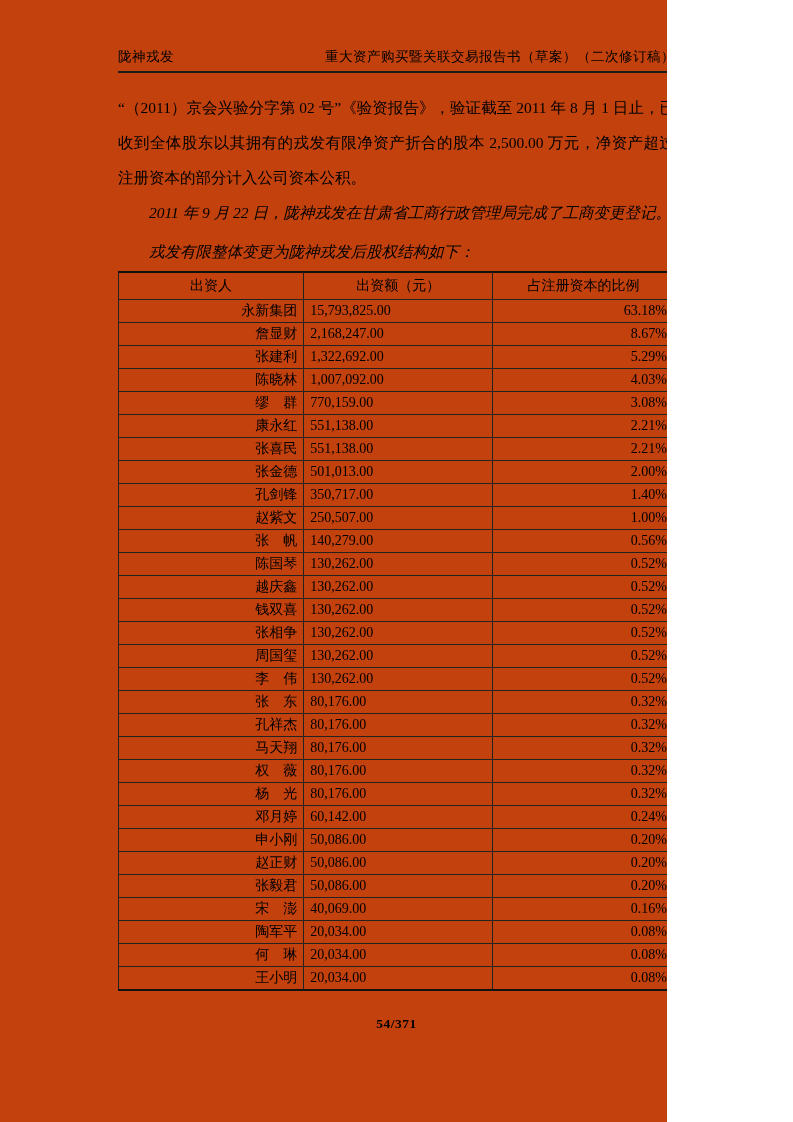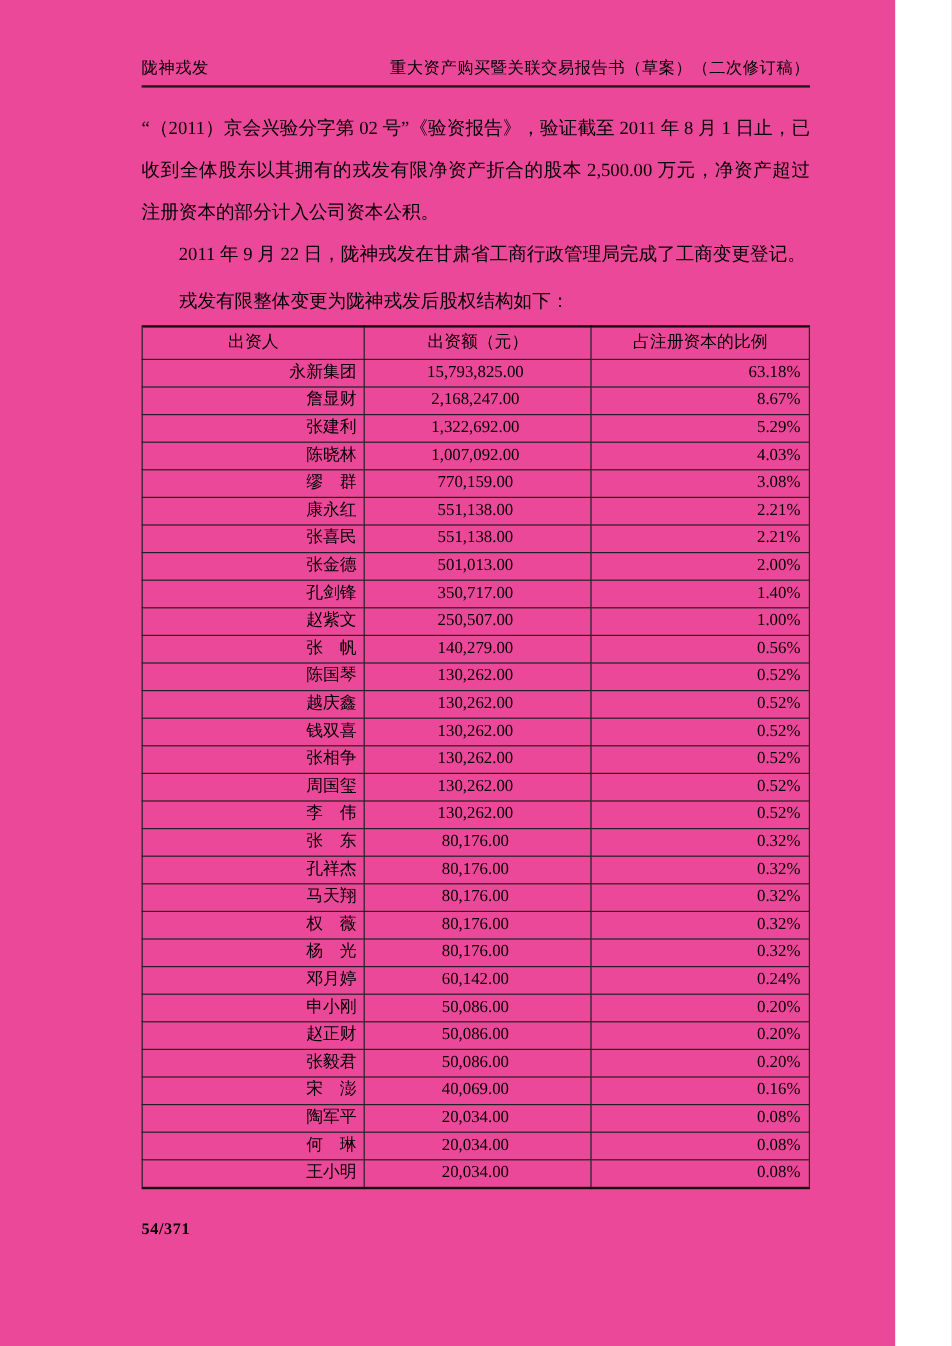"陇神戎发" .page { background: #ec4899 -> #c2410c; width: 746px -> 667px }
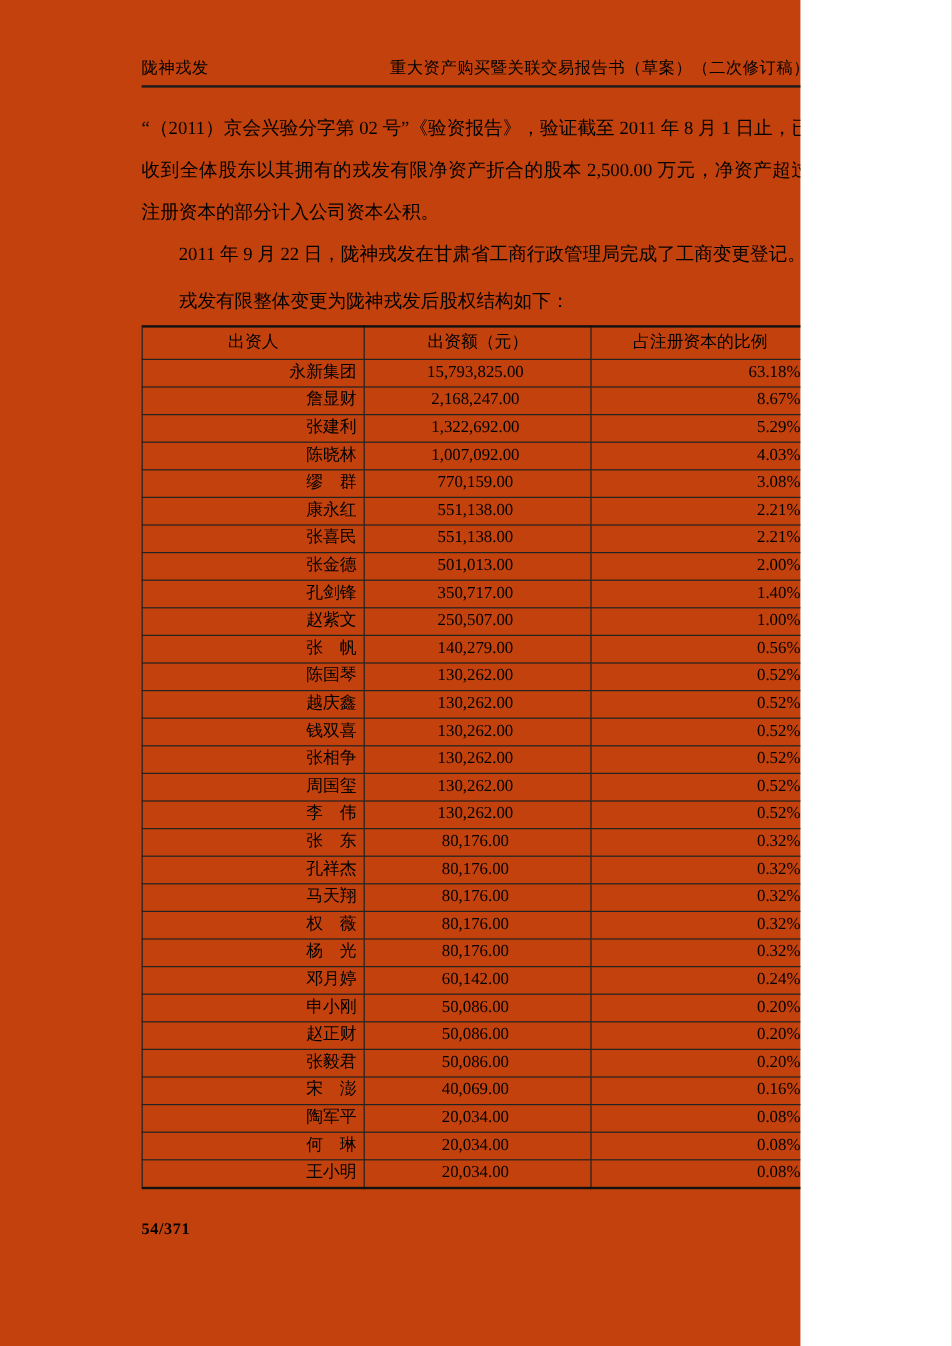"2011 年 9 月 22" .para-indent { font-style: none -> italic }
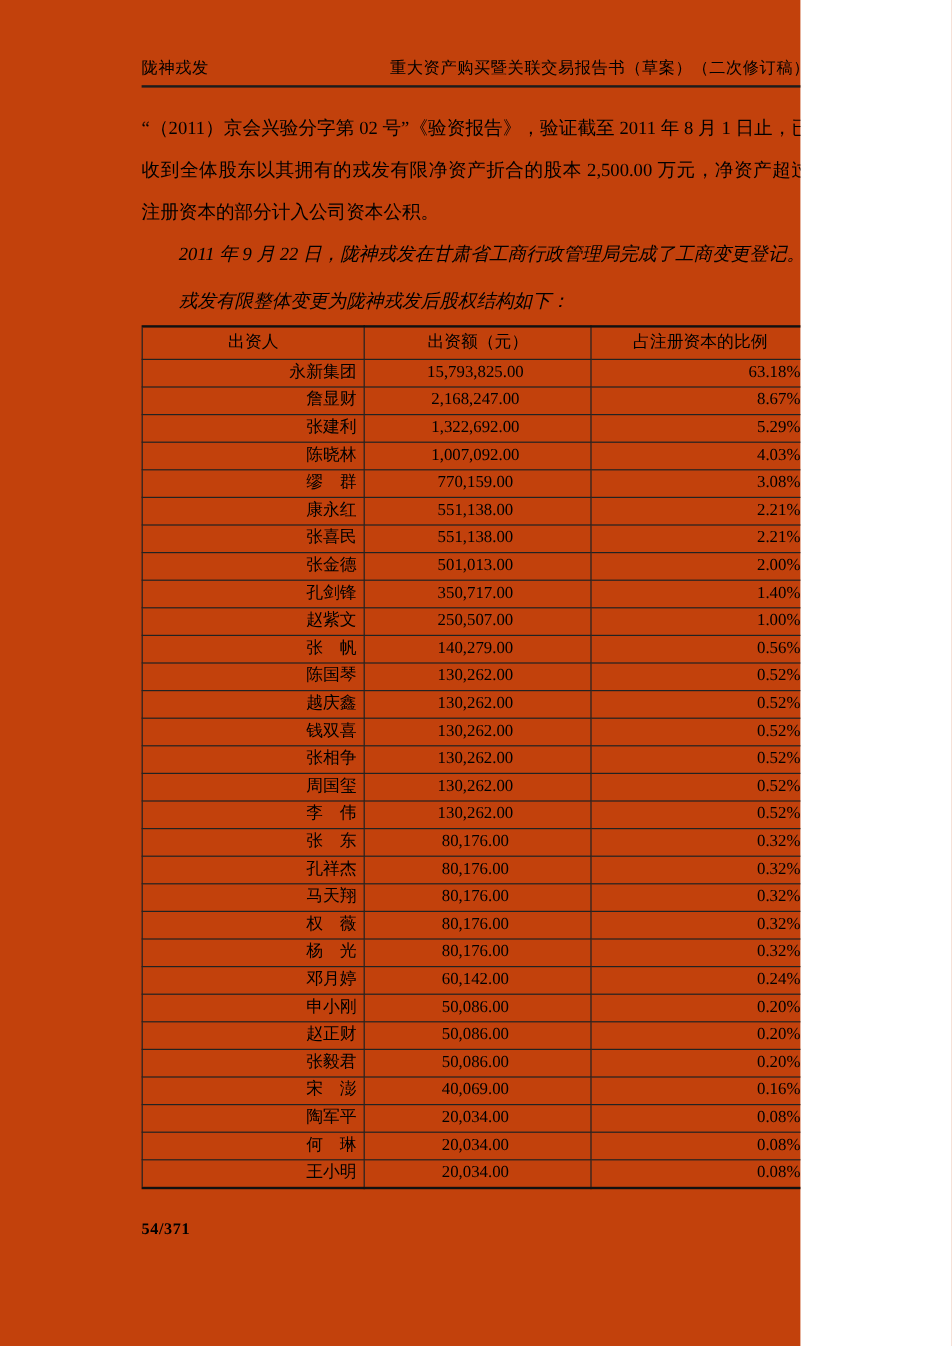"15,793,825.00" .share-table td.col-amount { text-align: center -> left }
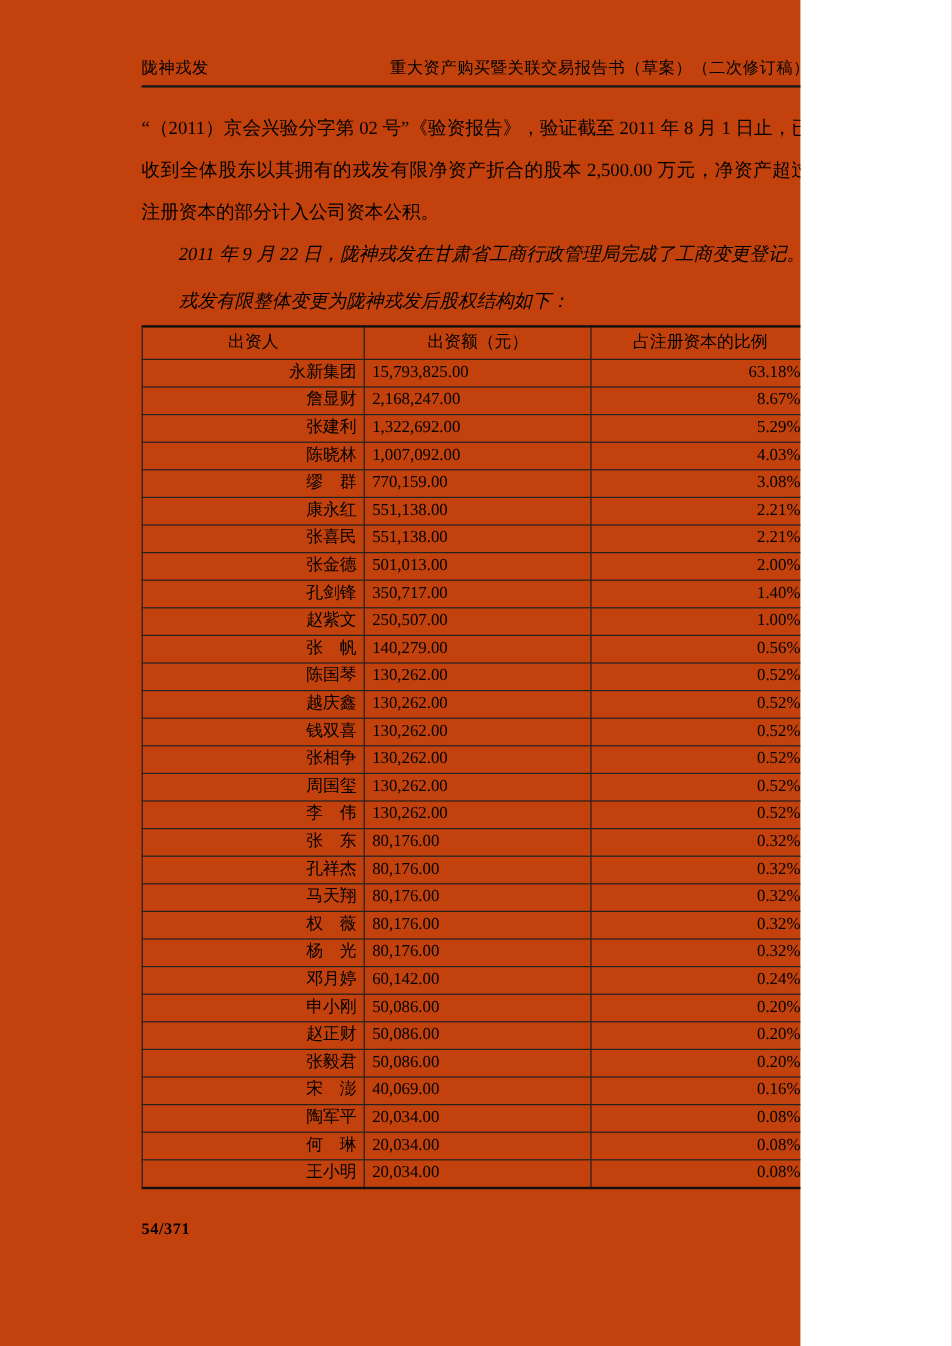"54/371" .doc-footer { text-align: left -> center }
